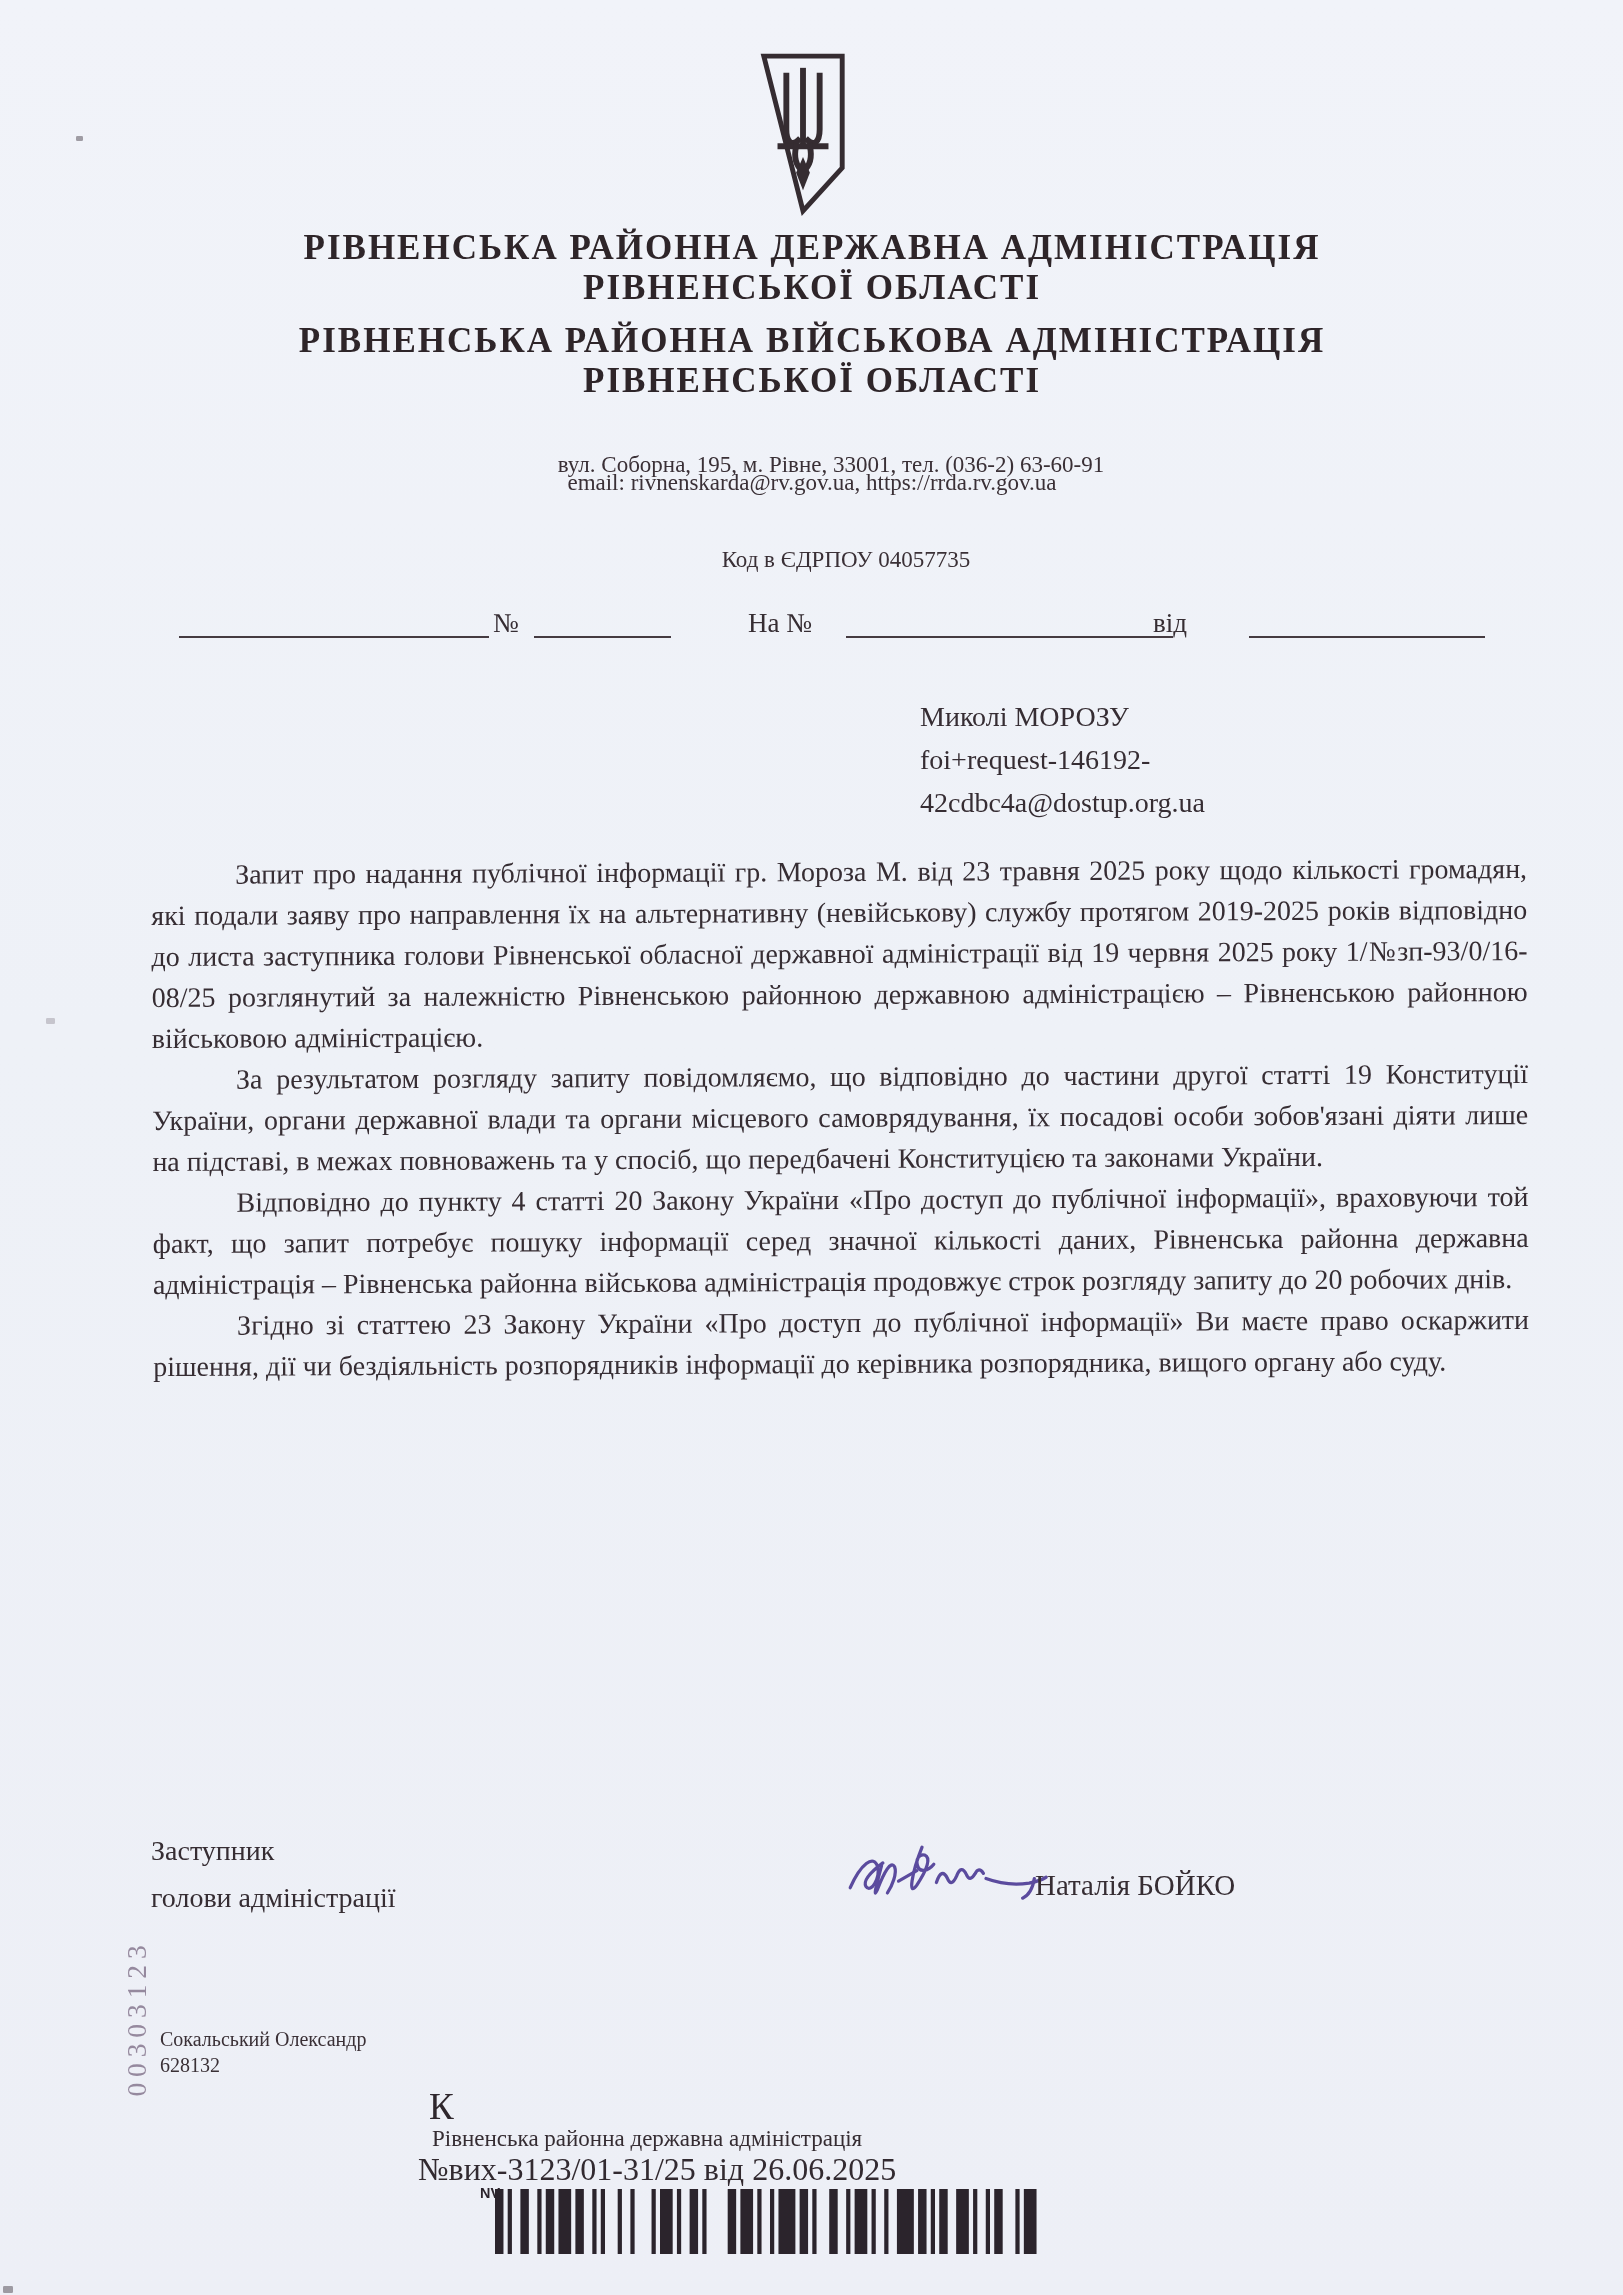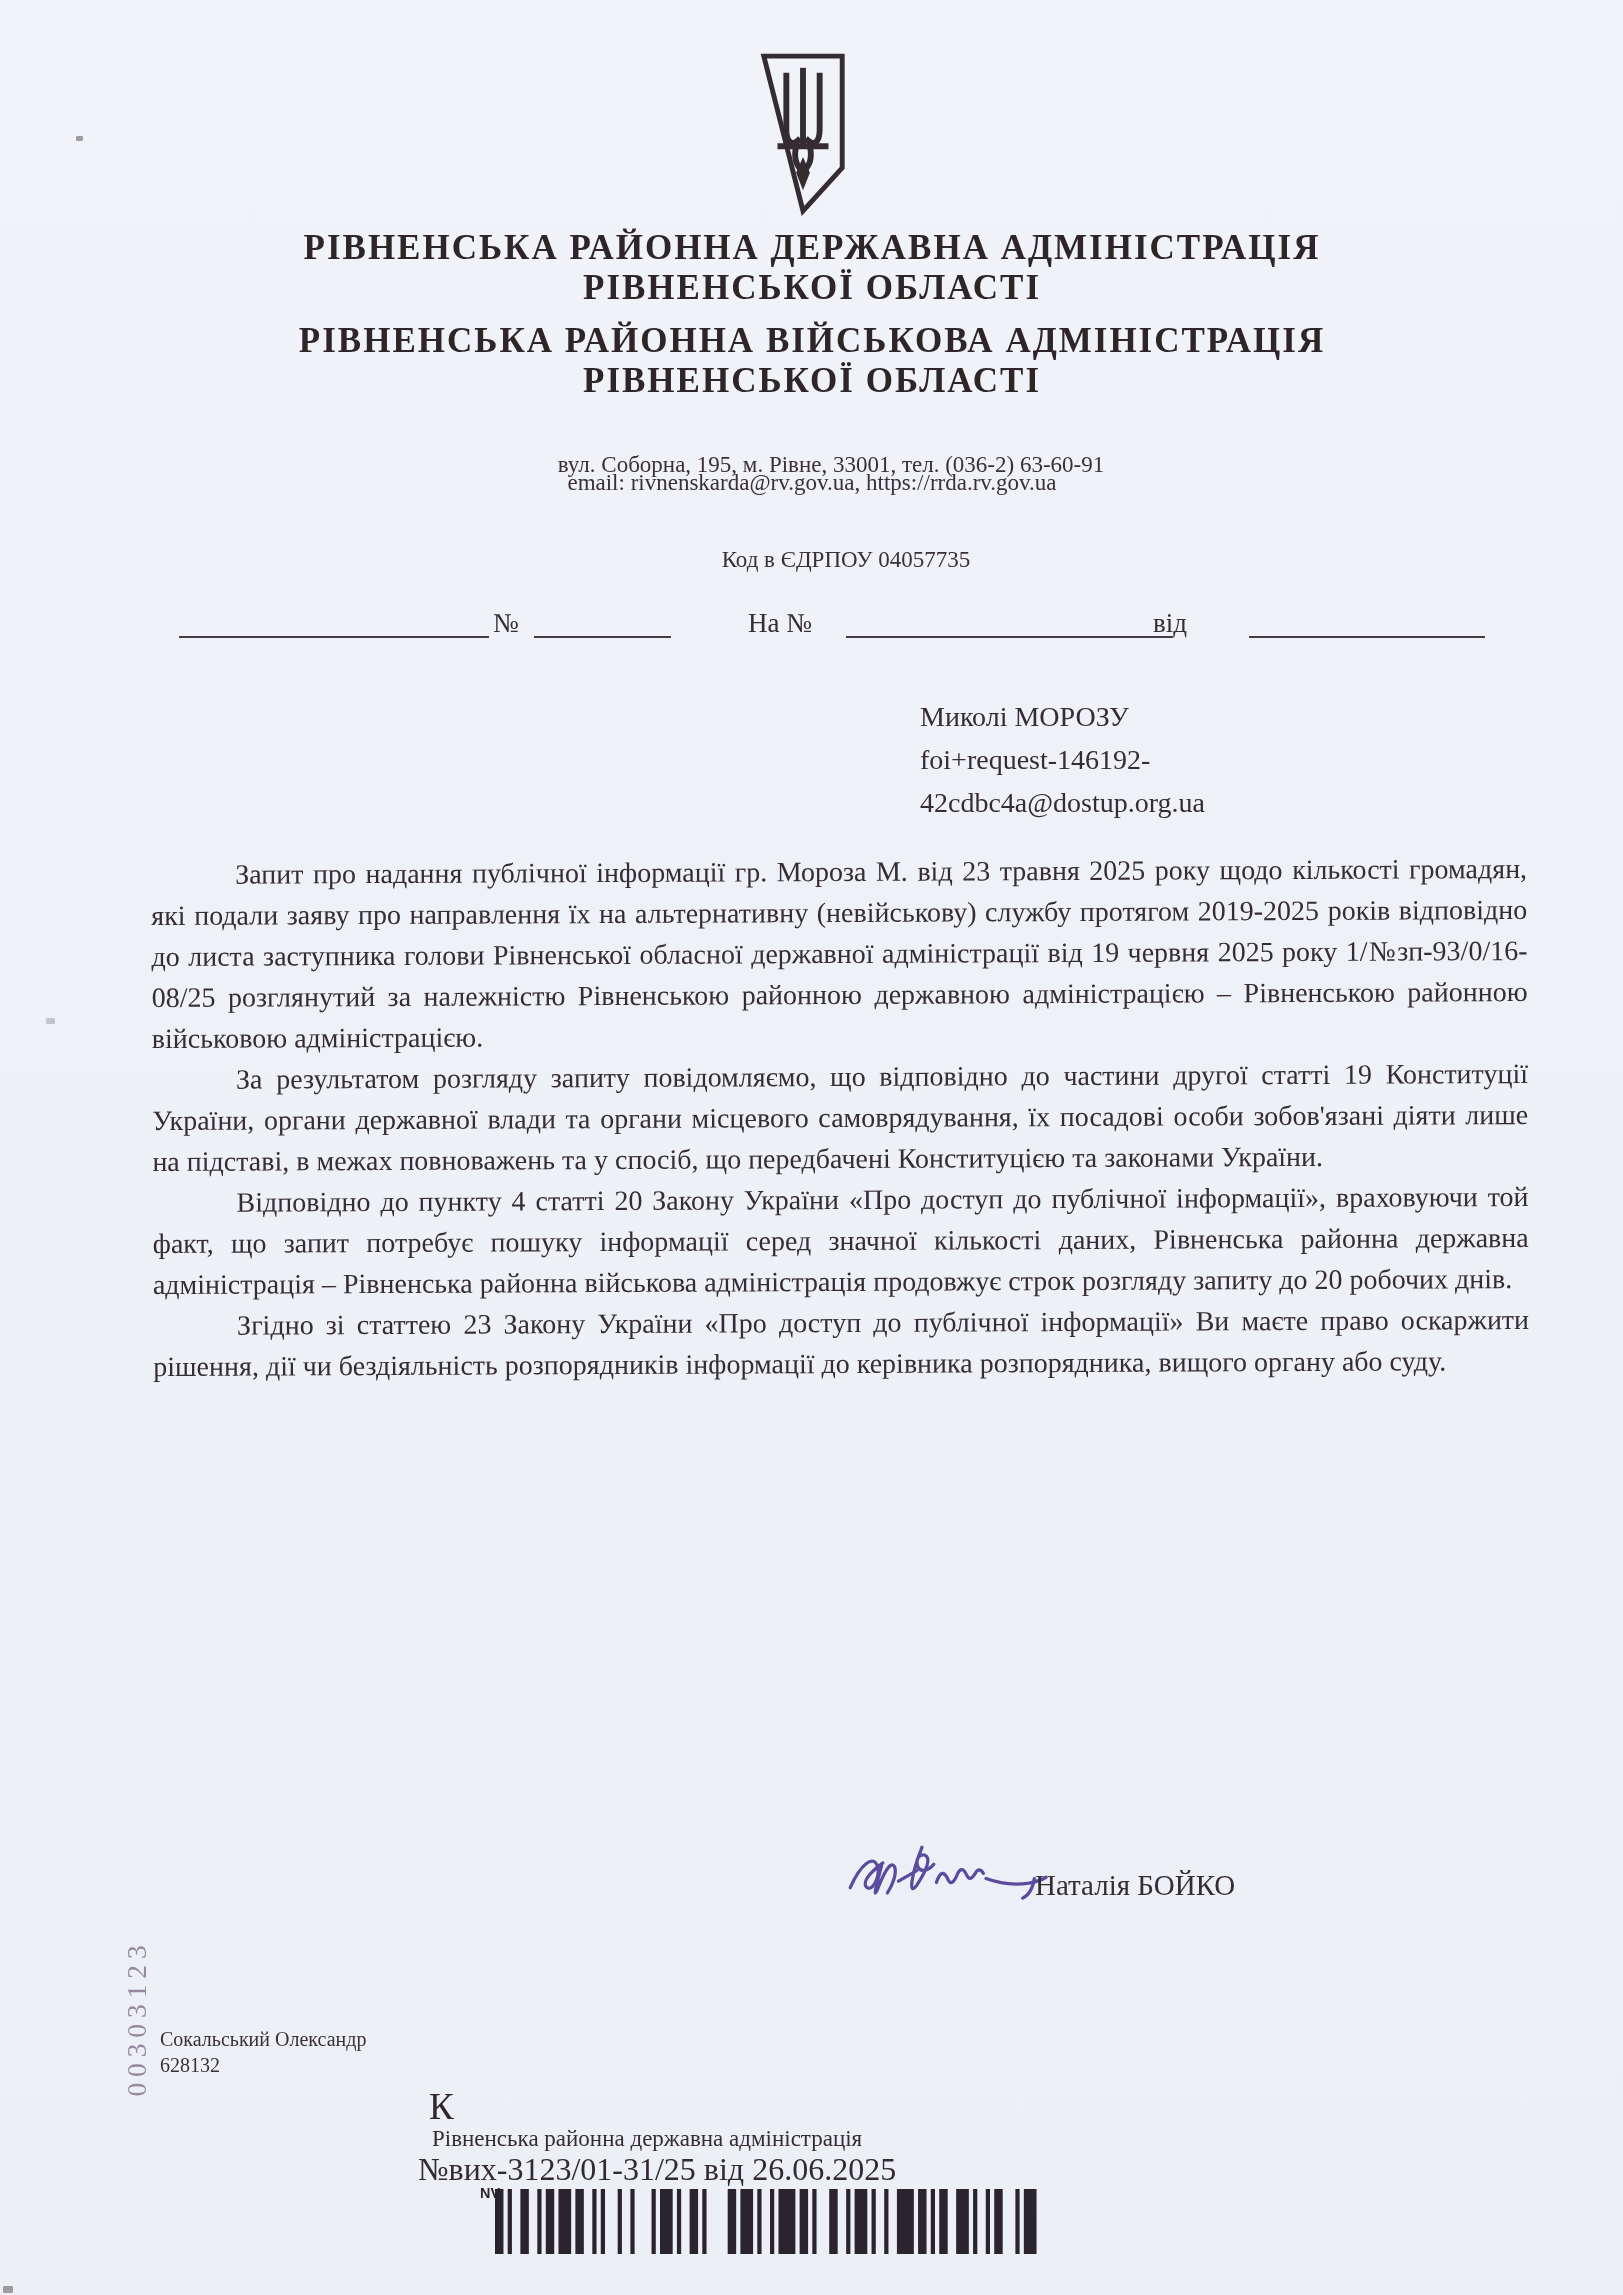"Заступник" div.abs { html: none -> <div> <div>Заступник</div> <div>голови адміністрації</div> </div> }
